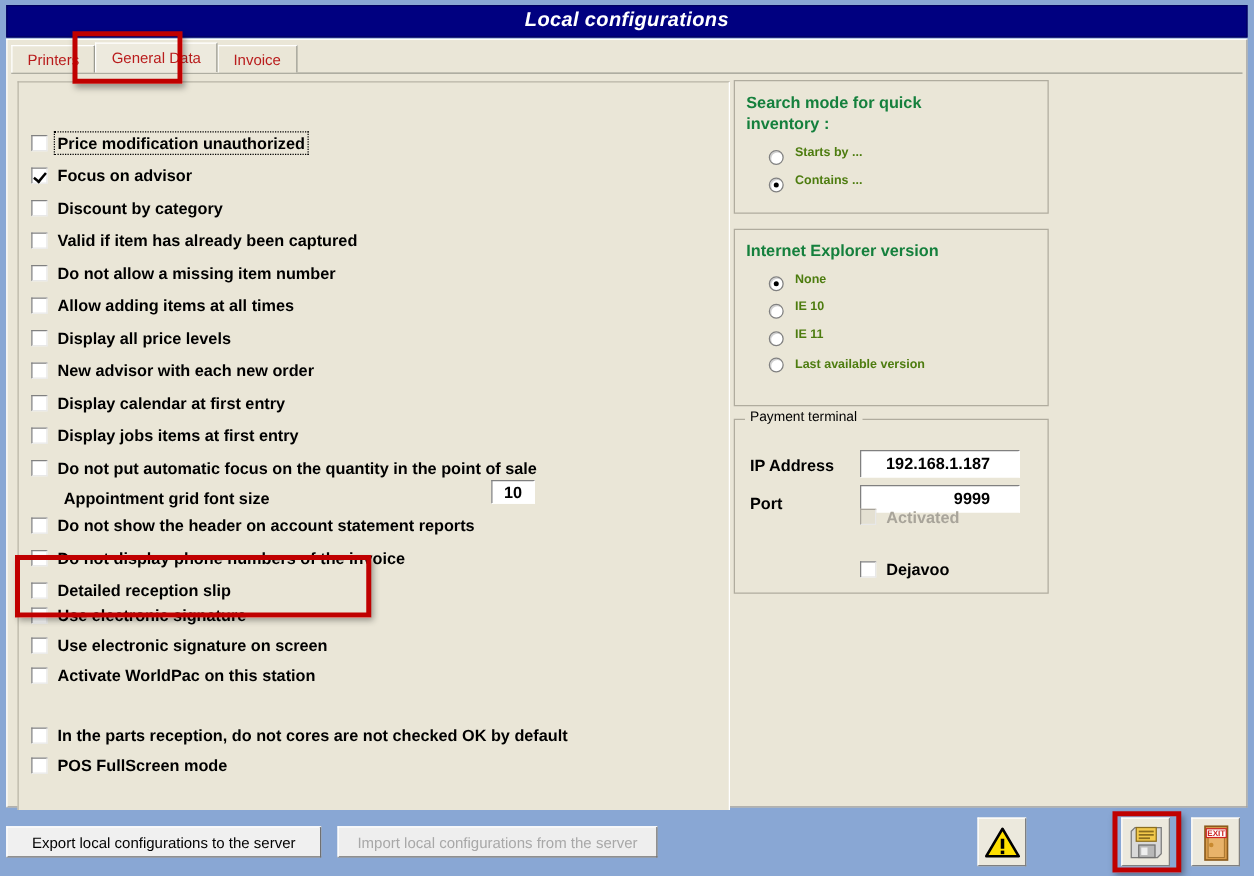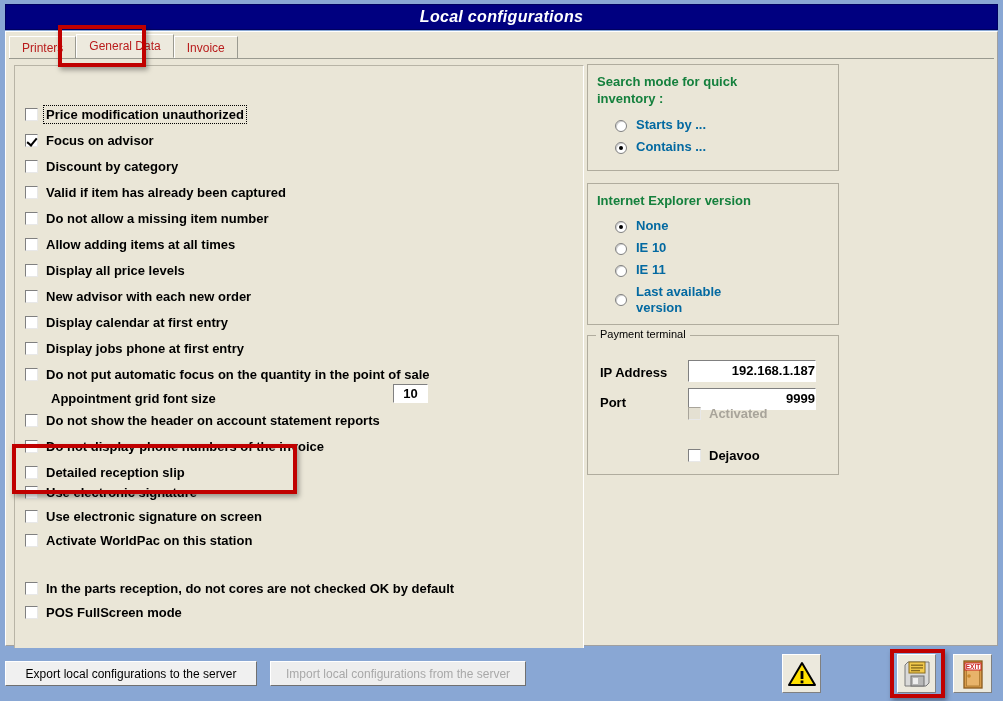"Starts by ..." .radiorow { color: #0369a1 -> #4d7c0f; font-size: 13px -> 10px }
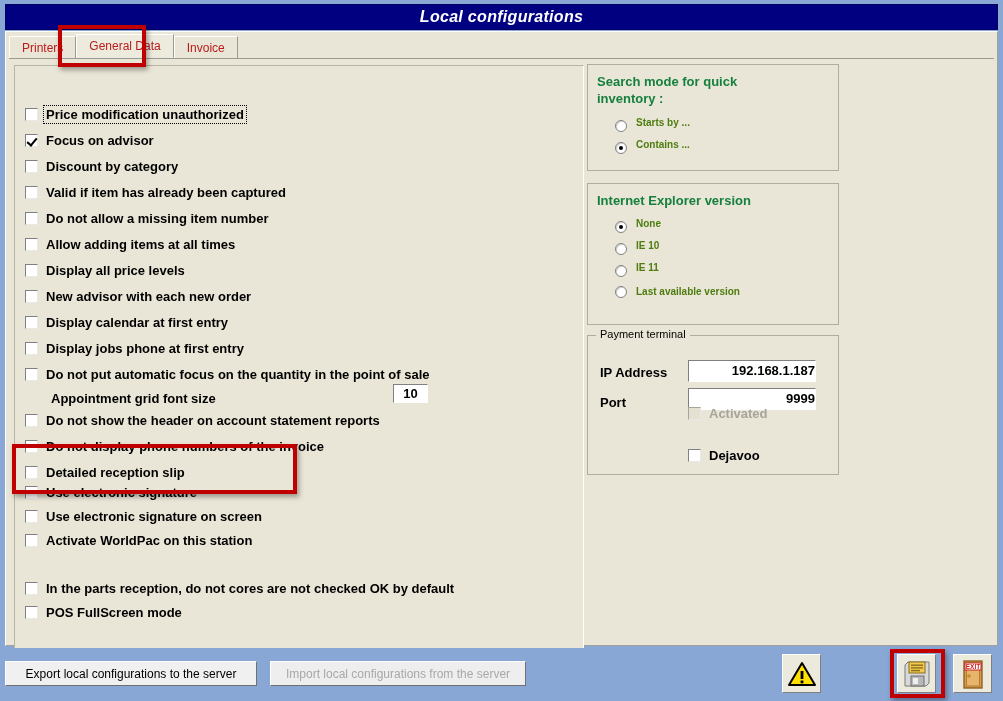"Display jobs phone at first" span.chklabel { text: phone -> items }
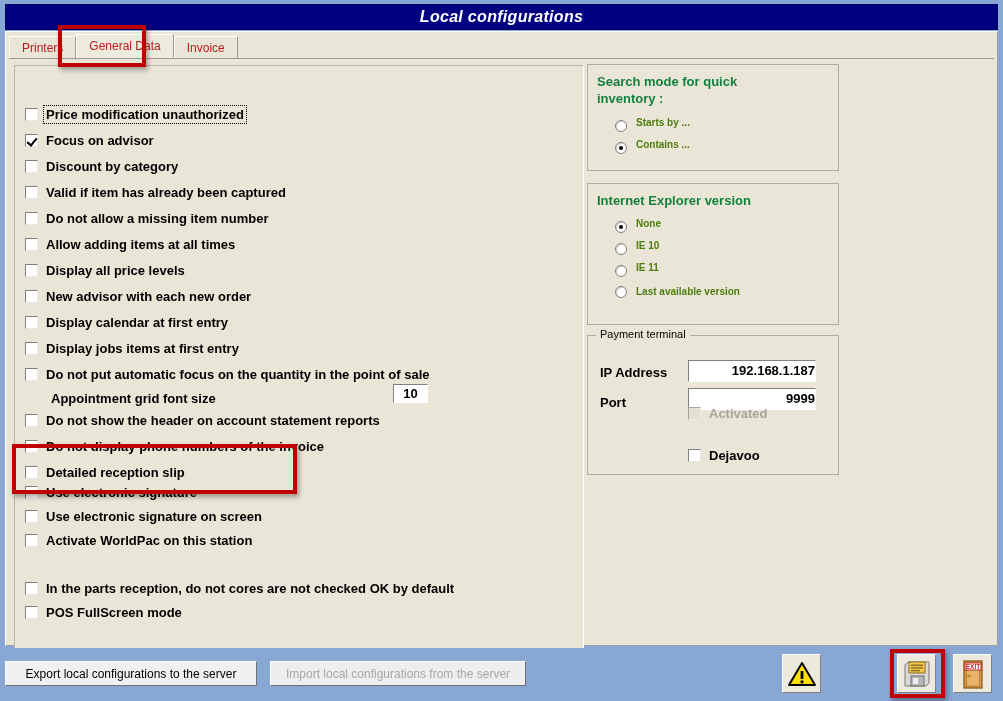"192.168.1.187" .textinput { padding-right: 0 -> 23px }
